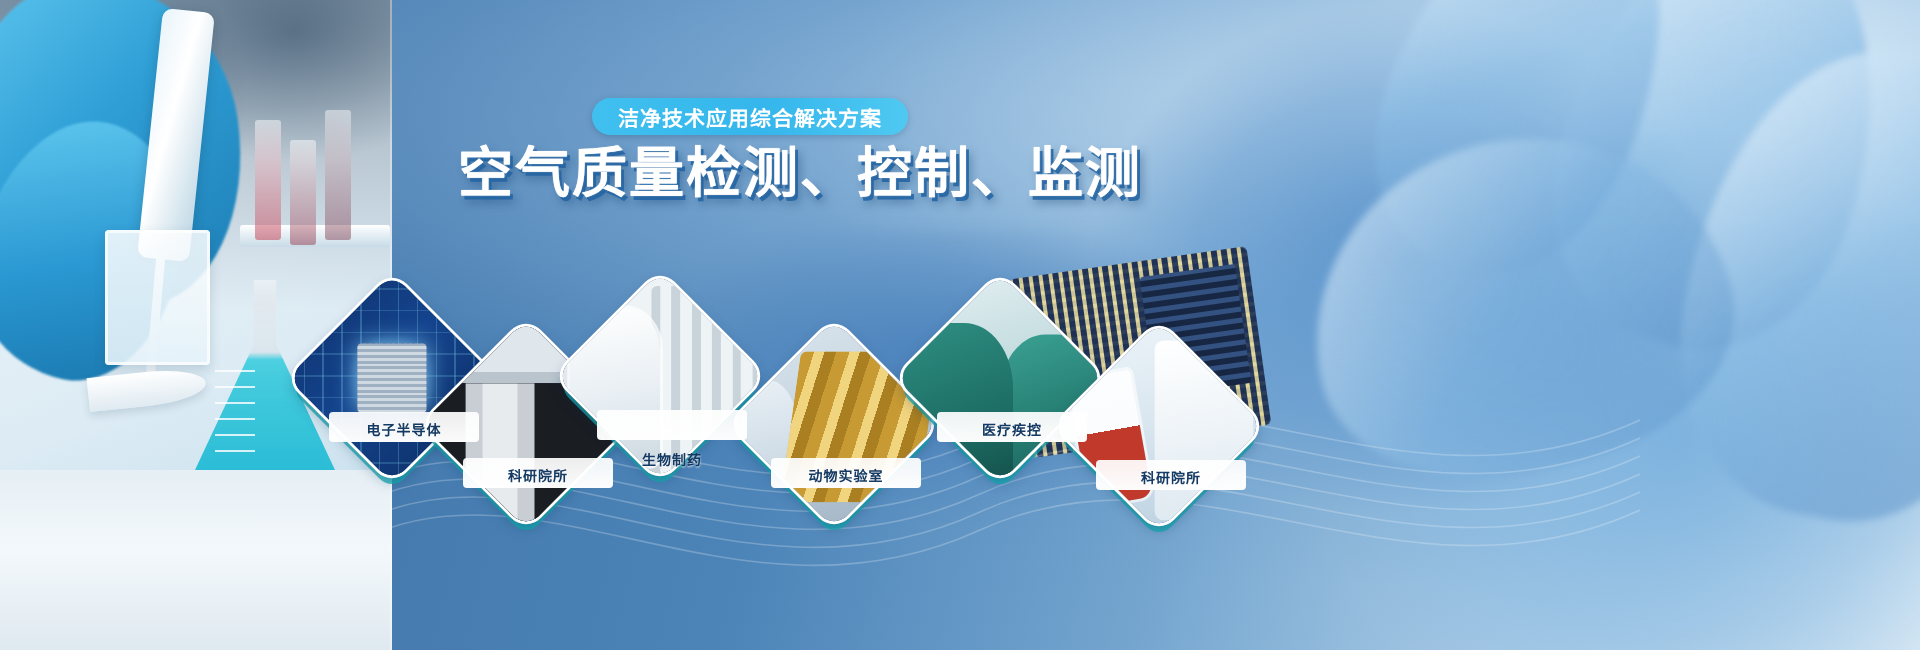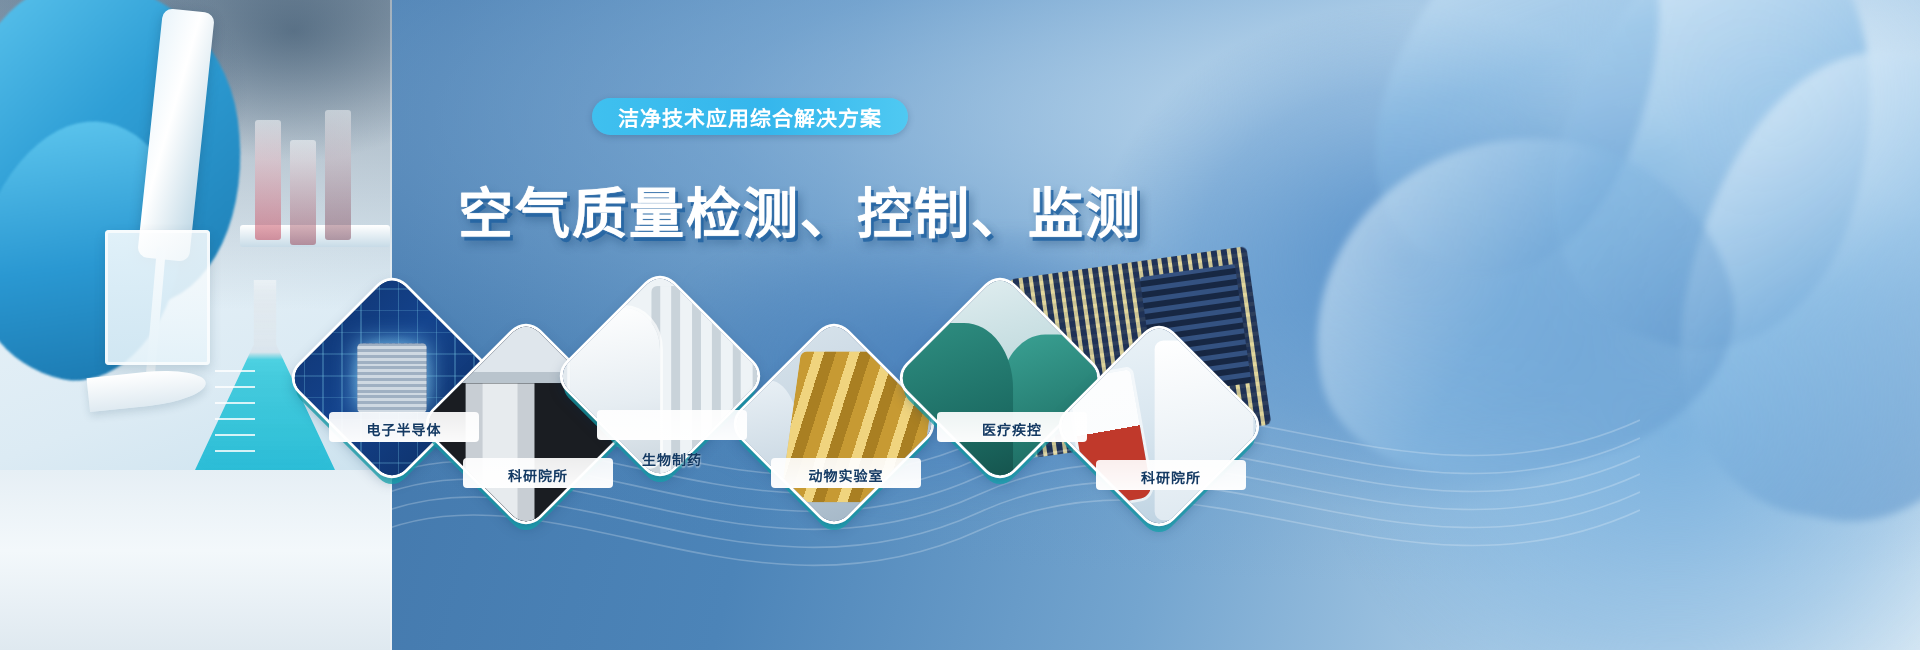"空气质量检测、控制、监测" .headline { margin-top: 41px -> none }
